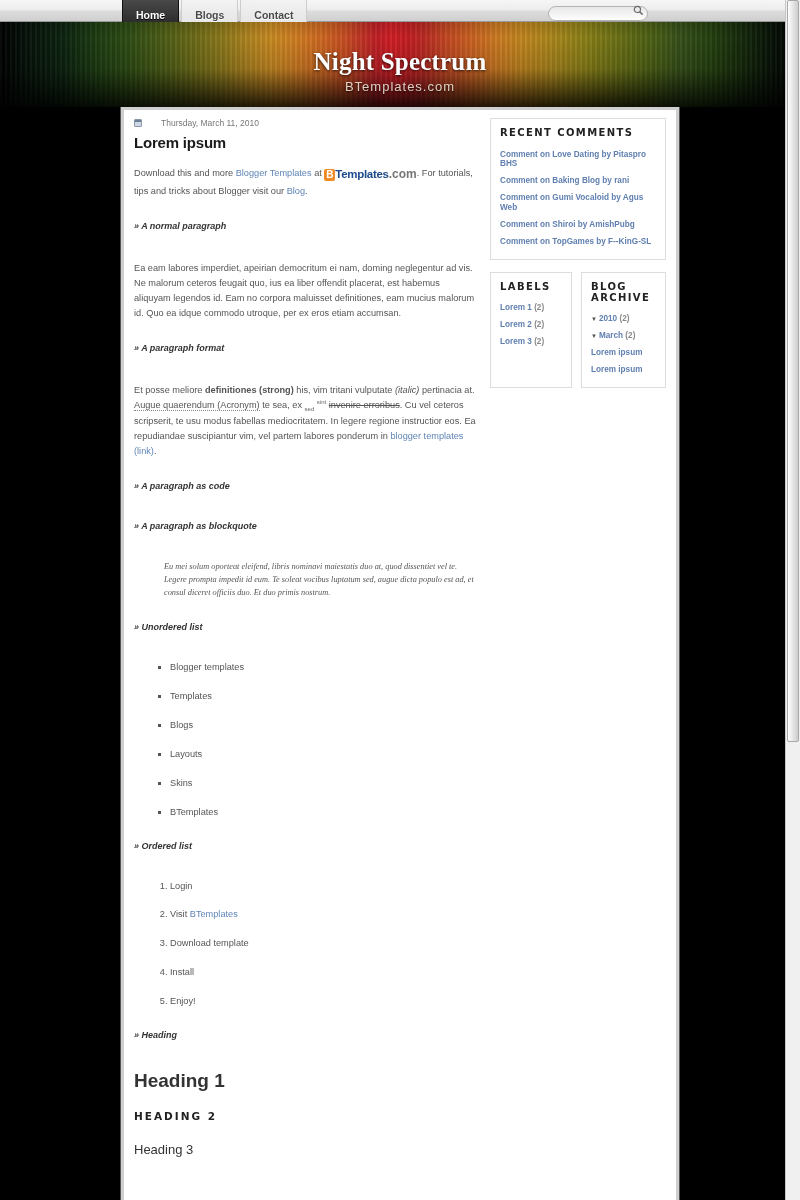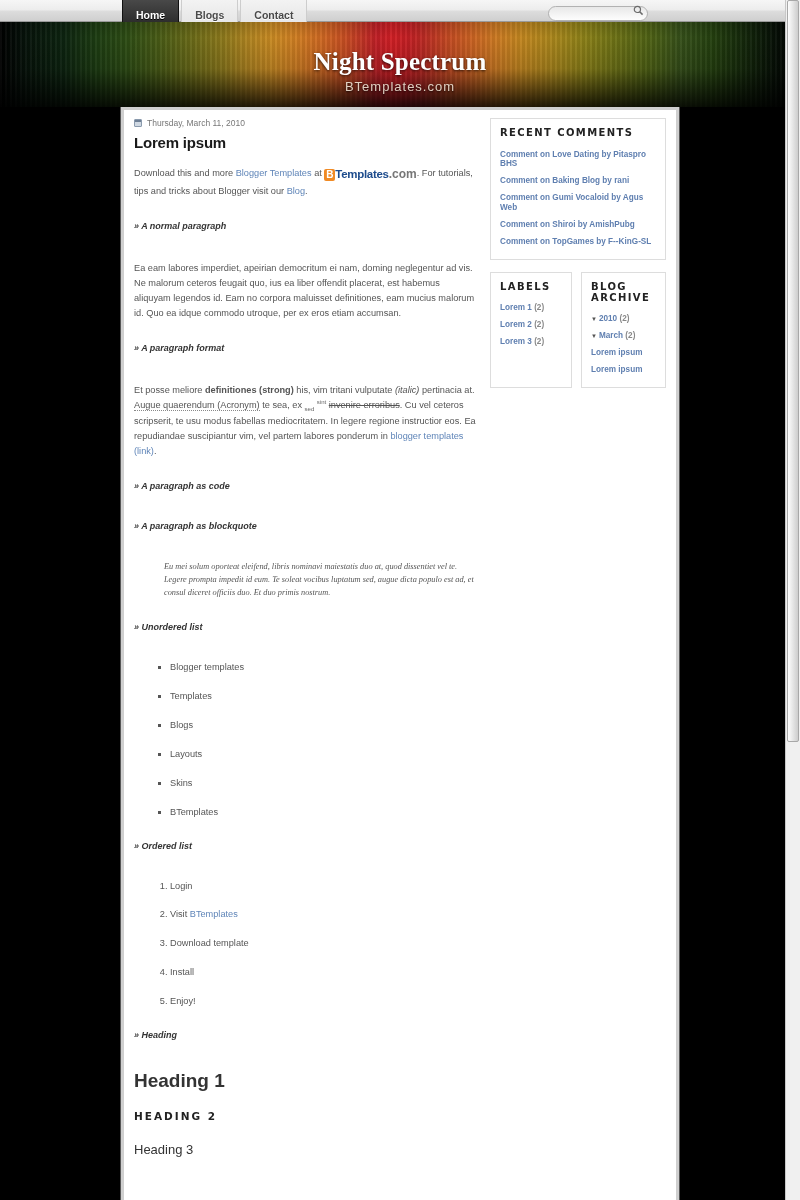"Thursday, March 11, 2010" .post-date { gap: 5px -> 19px }
